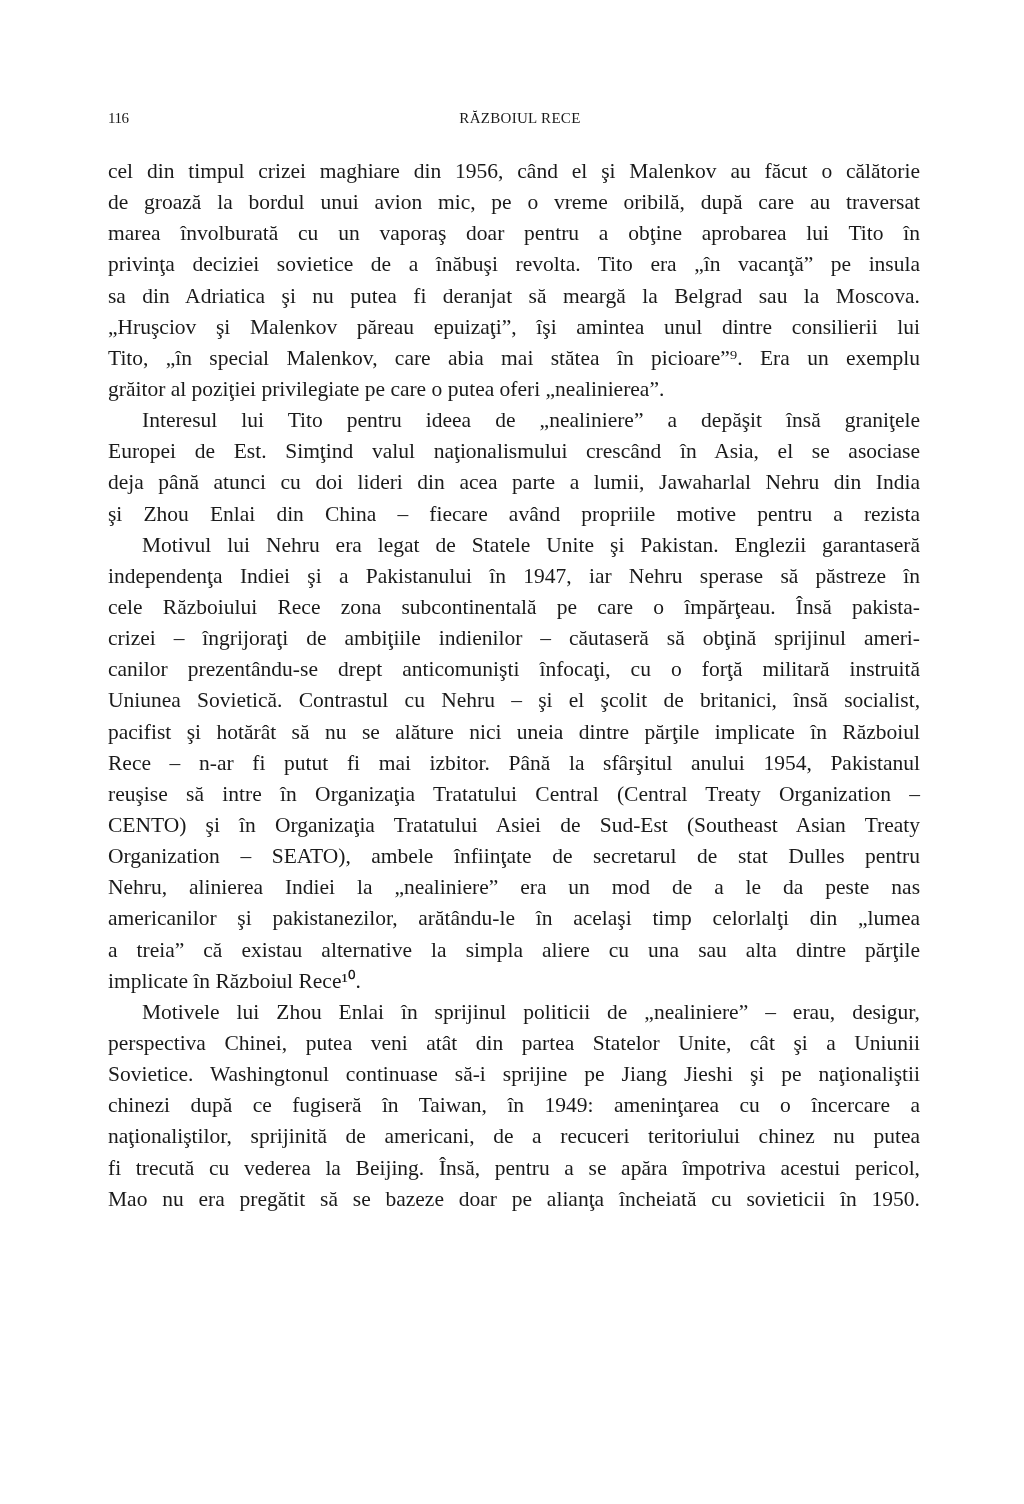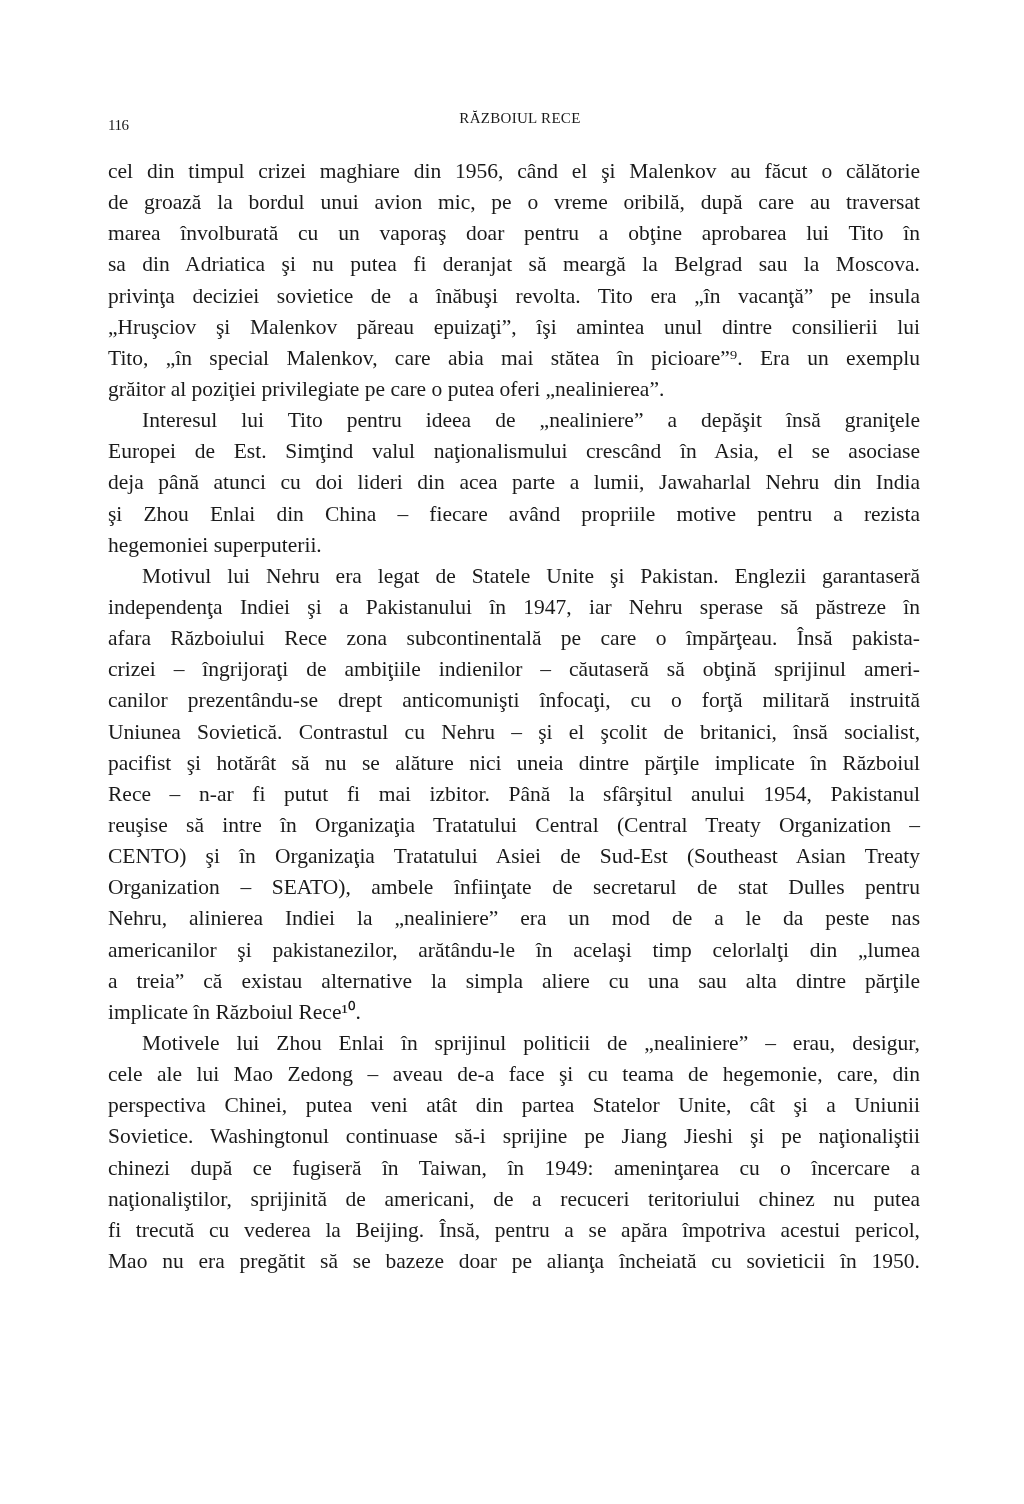"116" .page-num { top: 7px -> 0 }
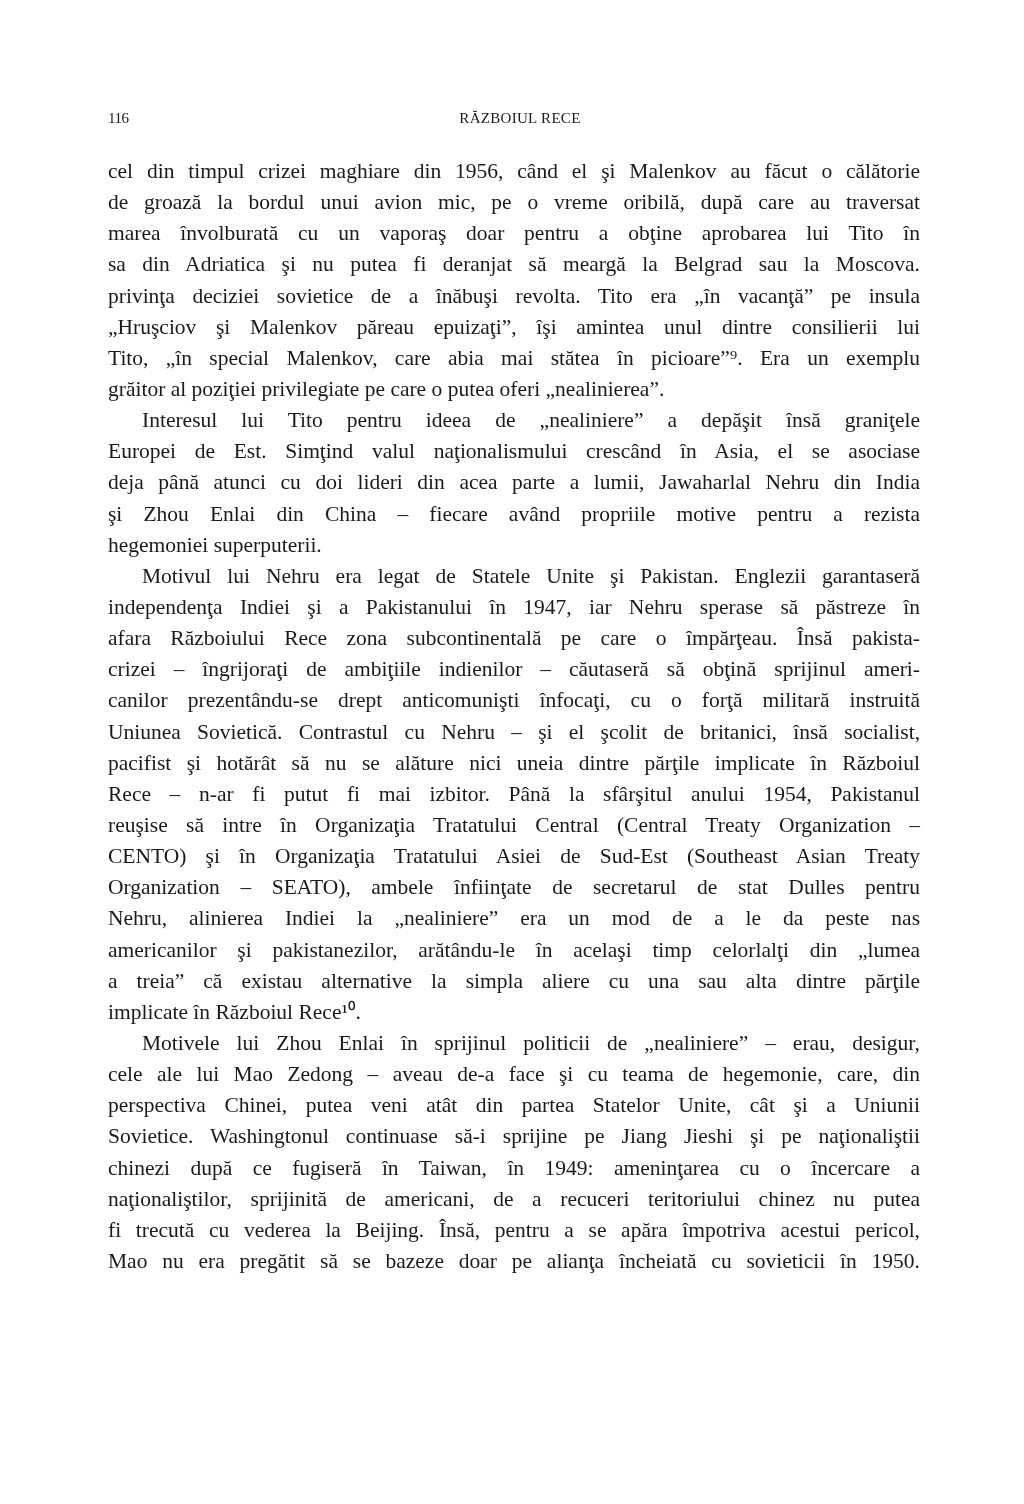"sa din Adriatica şi nu" span.line { order: before "privinţa deciziei sovietice de a" -> after "privinţa deciziei sovietice de a" }
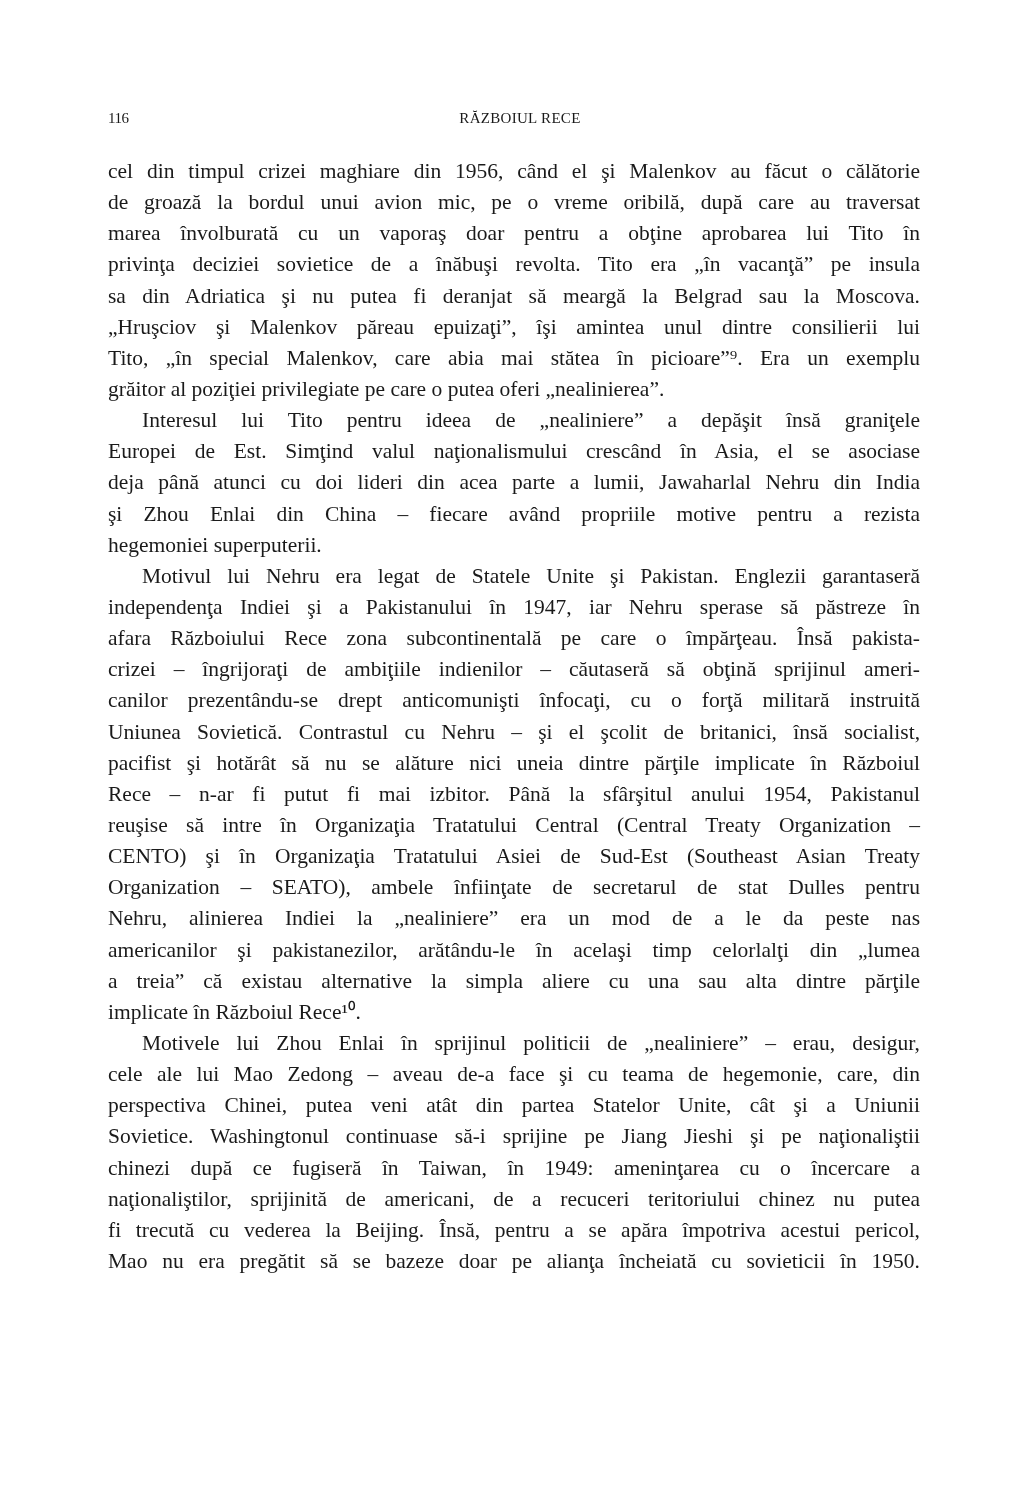"hegemoniei superputerii." span.line { html: <span>hegemoniei superputerii.</span> -> none }
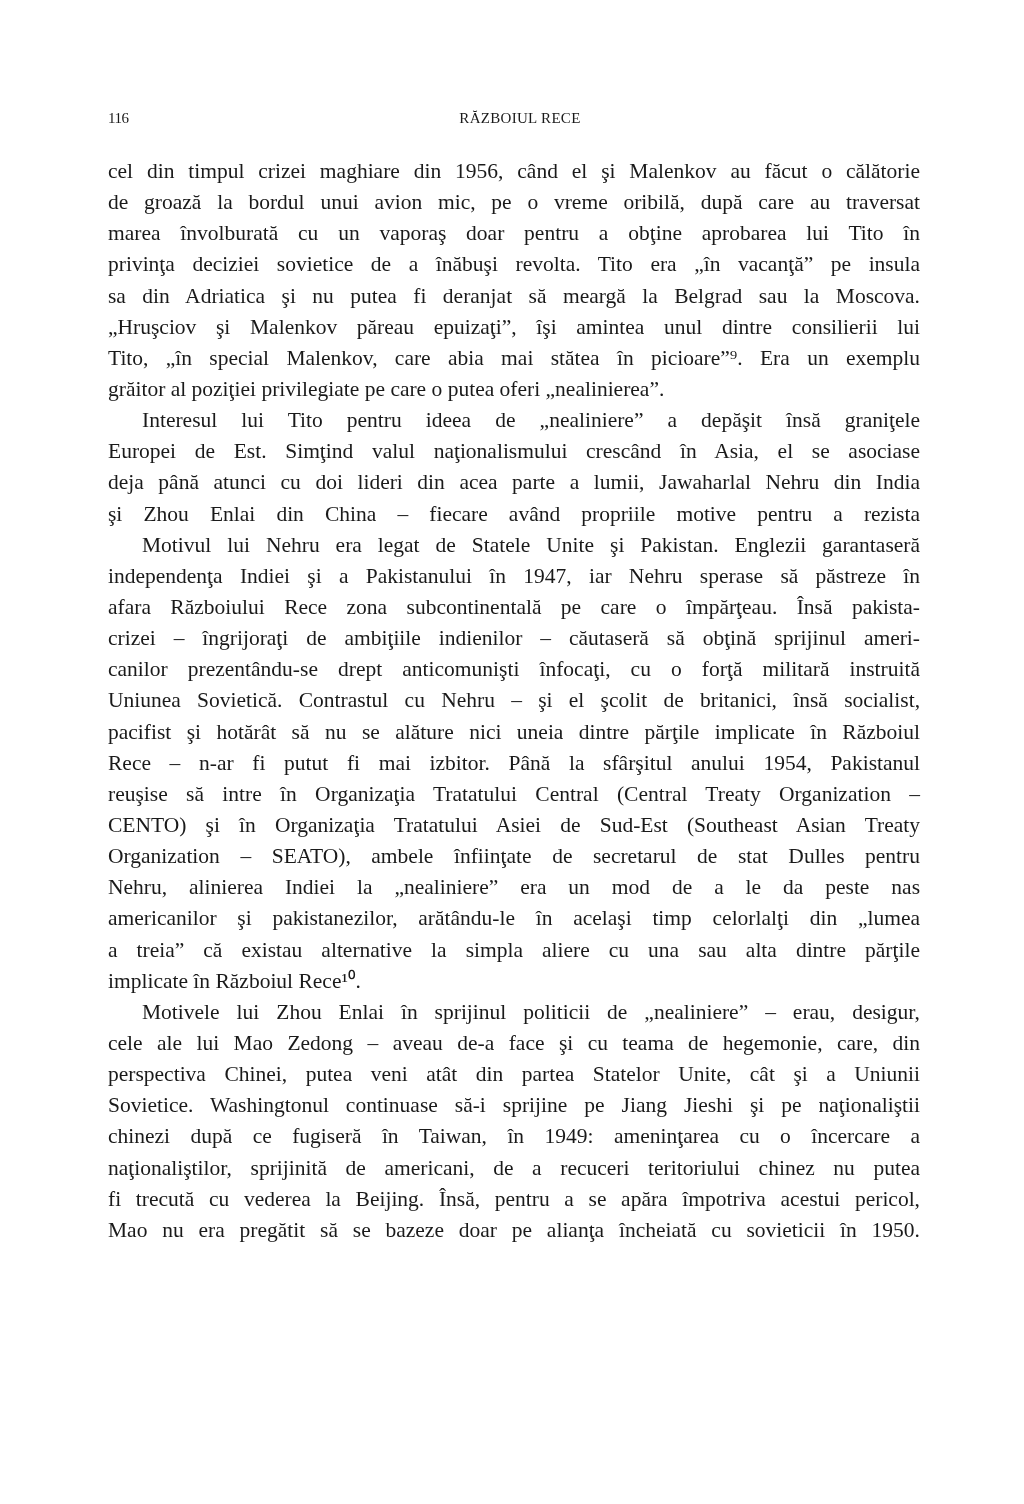"afara Războiului Rece zona" span.line { text: afara -> cele }
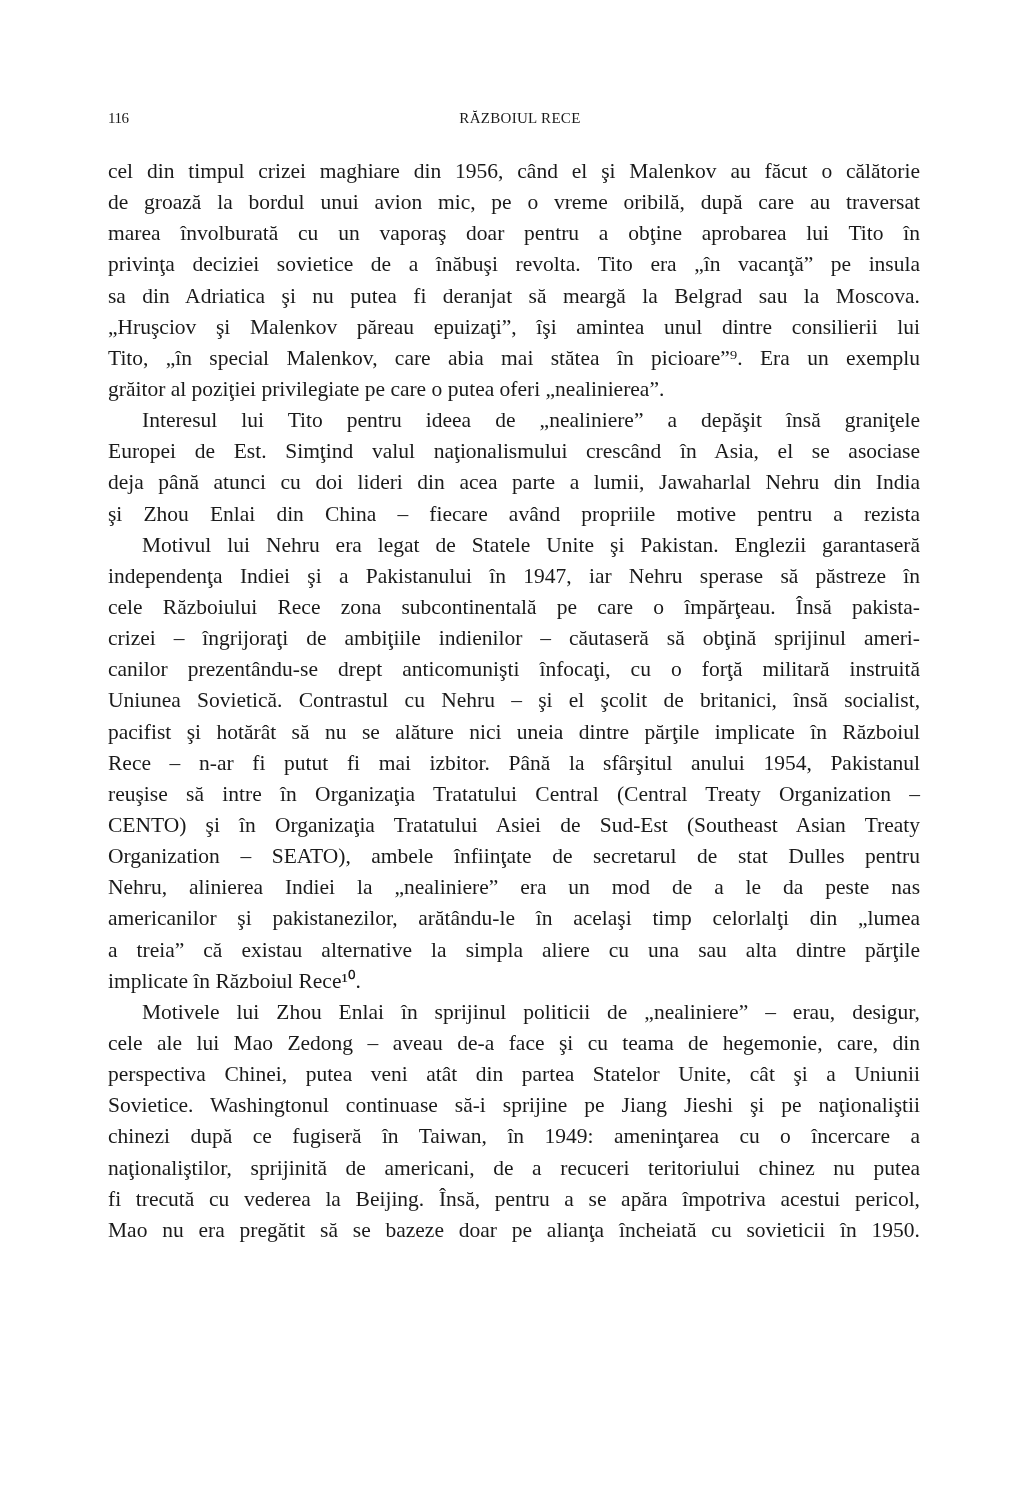"cele ale lui Mao Zedong" span.line { html: <span>cele ale lui Mao Zedong – aveau de-a face şi cu teama de hegemonie, care, din</span> -> none }
